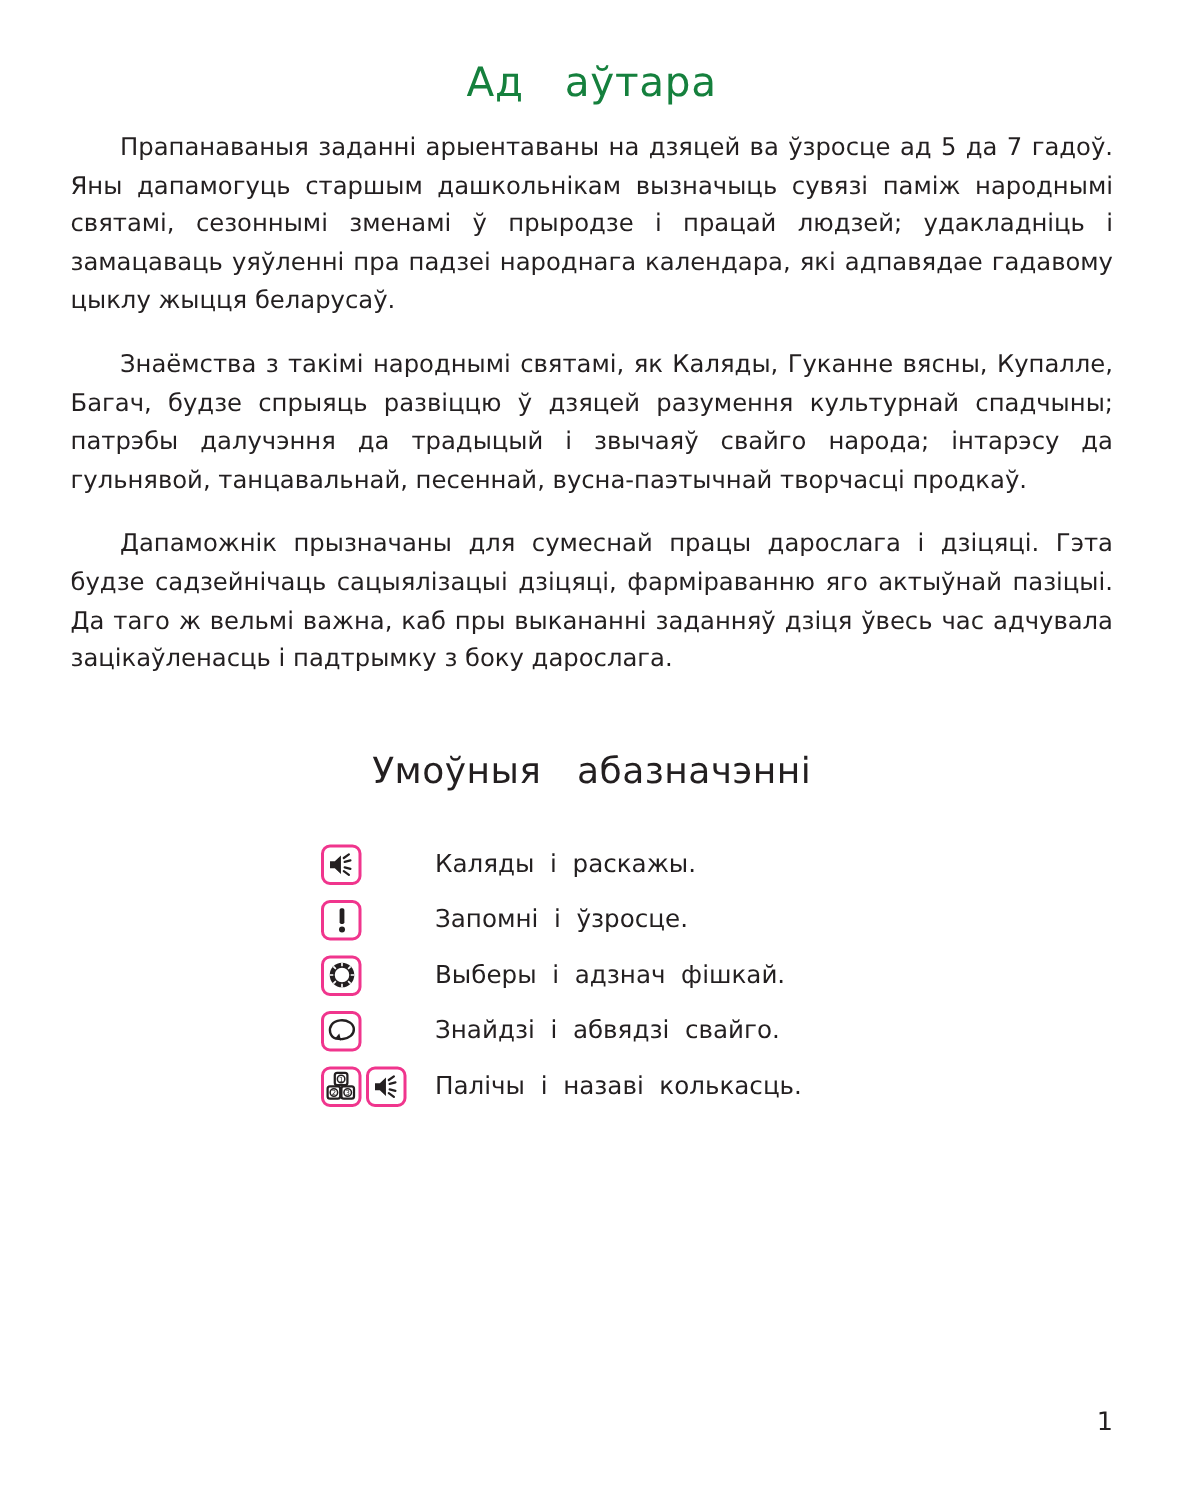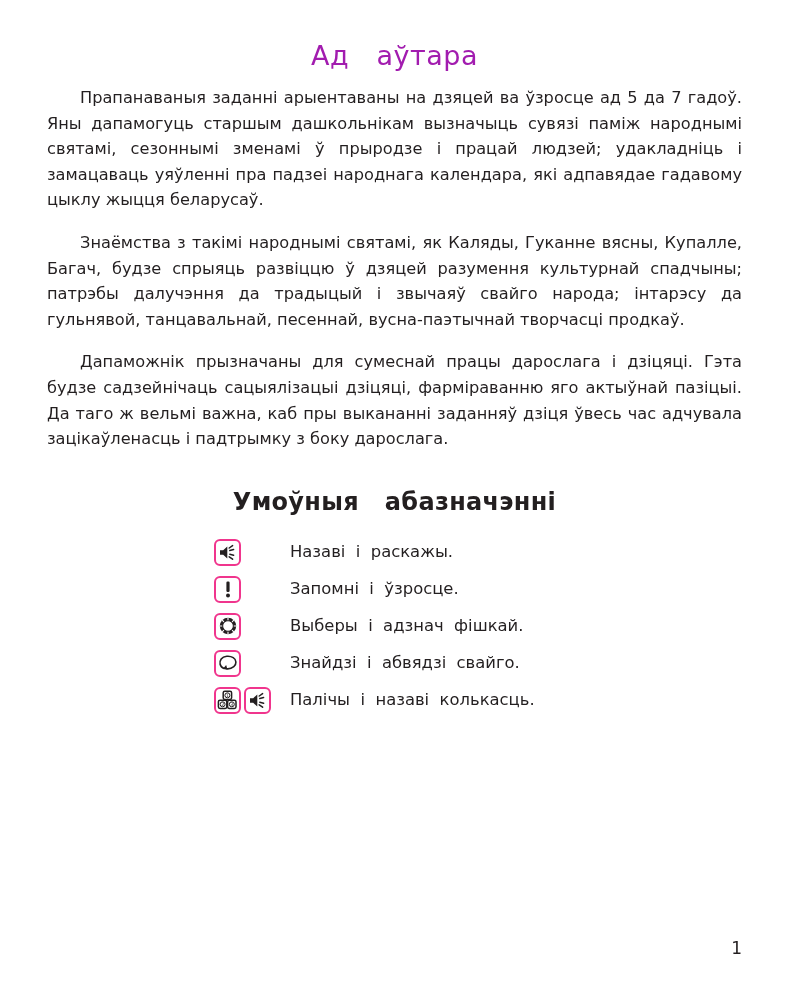"Ад аўтара" .h-author { color: #a21caf -> #15803d }
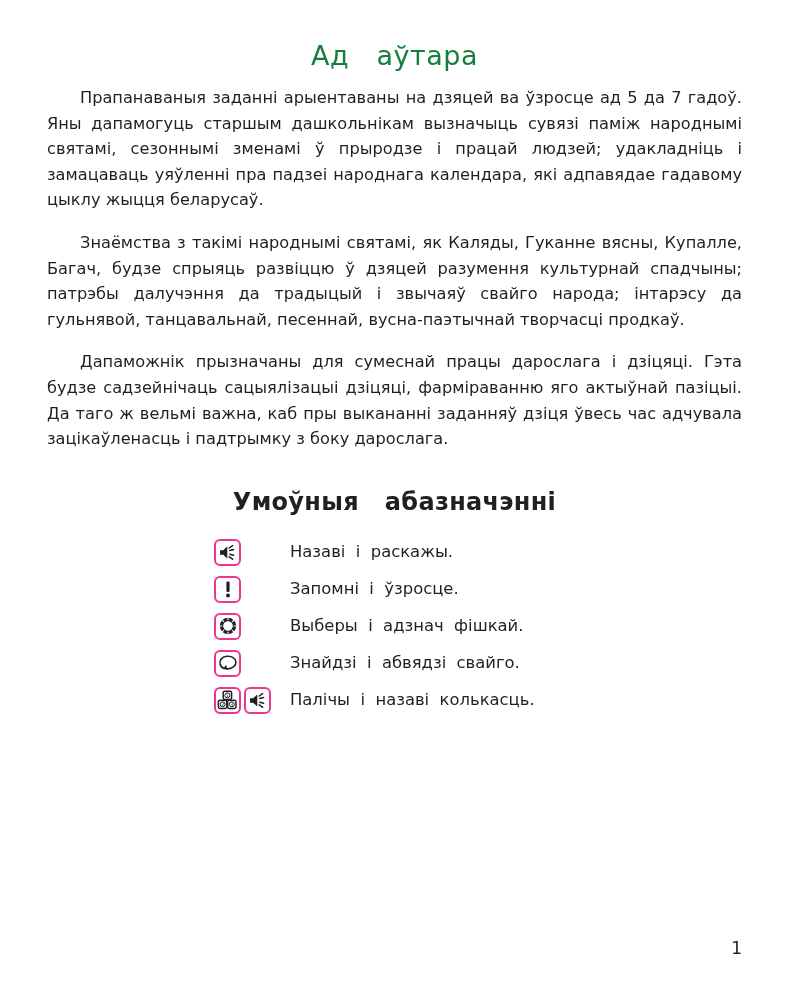"Умоўныя абазначэнні" .h-legend { font-weight: 700 -> 400; margin: 0 -> 12px }
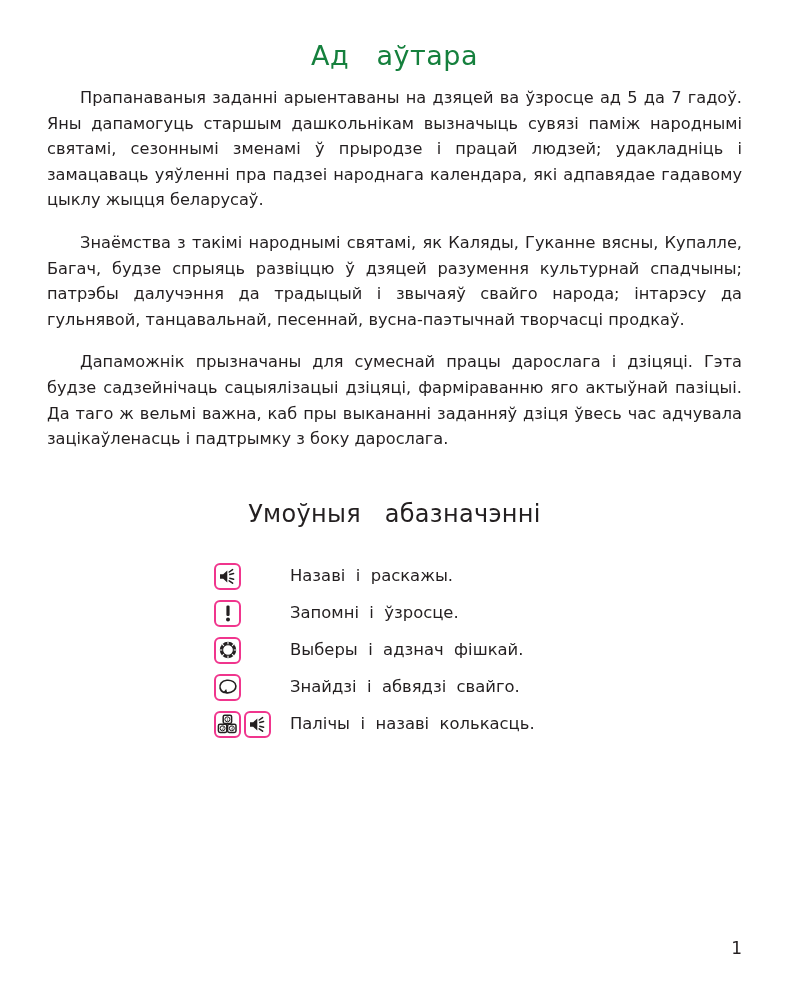"Назаві і раскажы." span.legend-label { text: Назаві -> Каляды }
